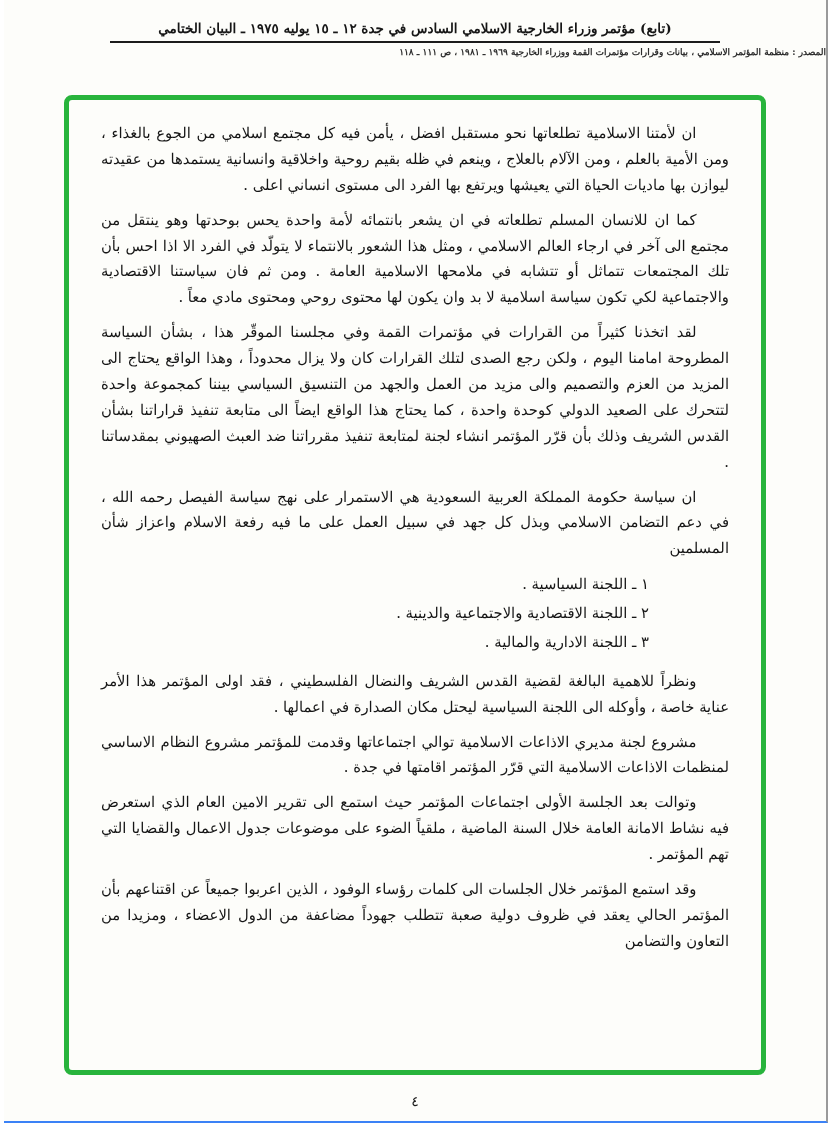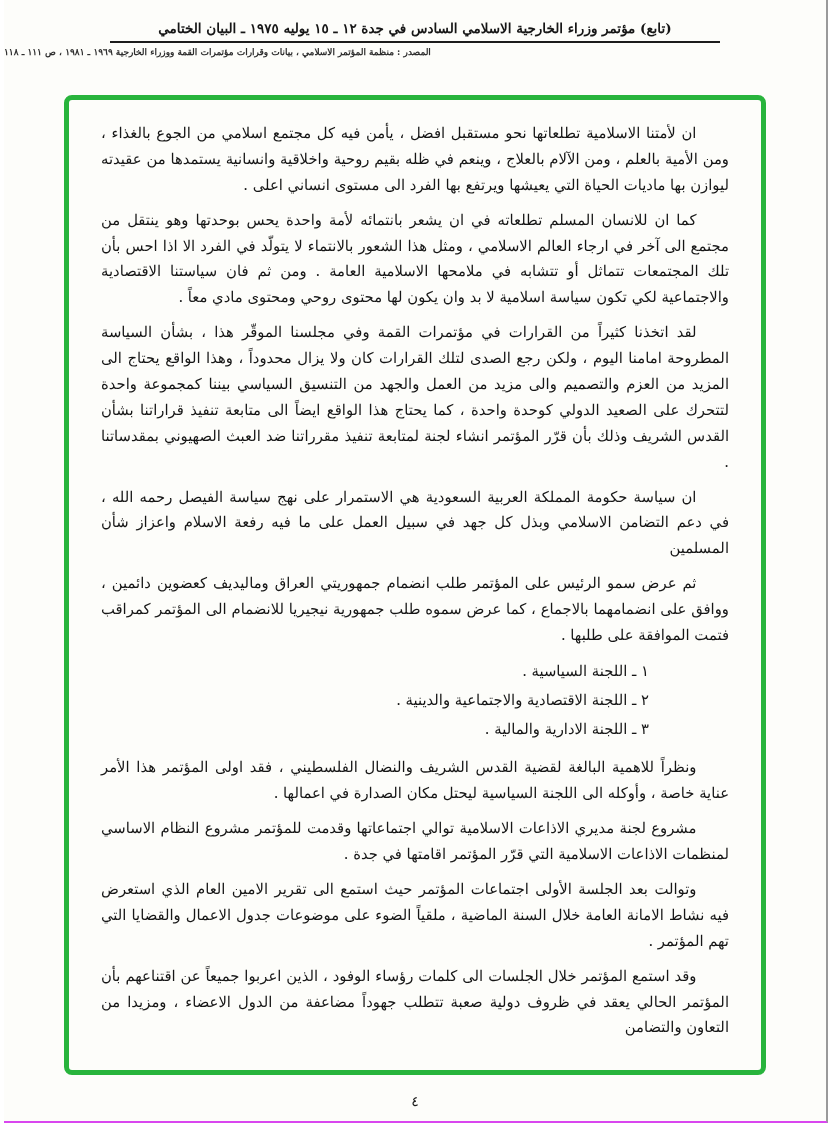"(تابع) مؤتمر وزراء الخارجية الاسلامي" .page { border-bottom: 2px solid #d946ef -> 2px solid #3b82f6 }
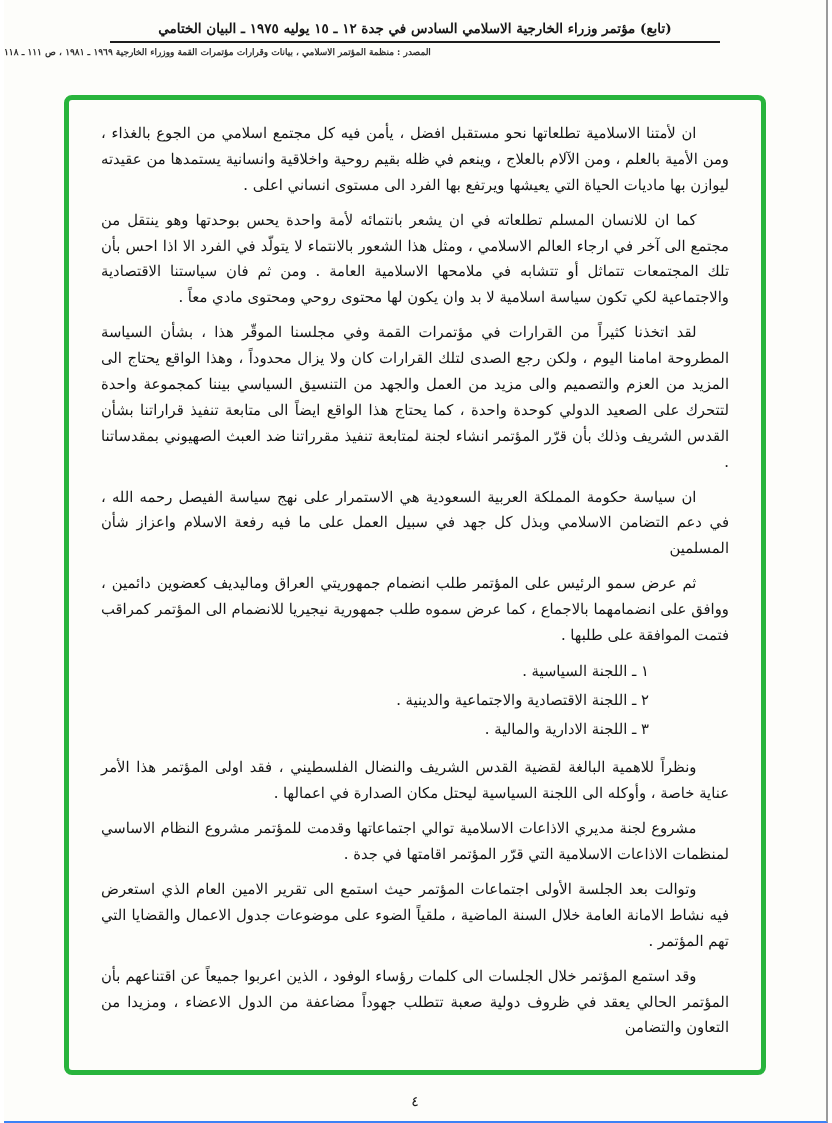"المصدر : منظمة المؤتمر الاسلامي" .source-line { text-align: left -> right }
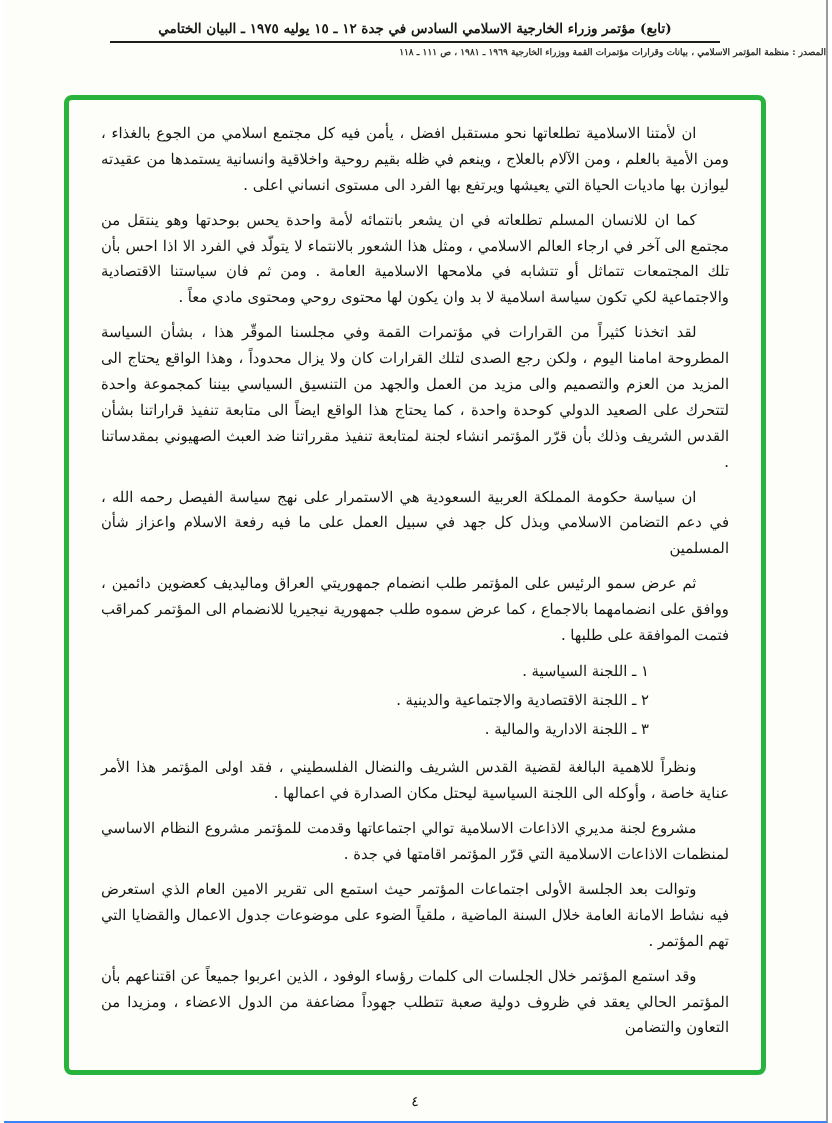"ثم عرض سمو الرئيس على" p { html: <p>ثم عرض سمو الرئيس على المؤتمر طلب انضمام جمهوريتي العراق وماليديف كعضوين دائمين ، ووافق على انضمامهما بالاجماع ، كما عرض سموه طلب جمهورية نيجيريا للانضمام الى المؤتمر كمراقب فتمت الموافقة على طلبها .</p> -> none }
